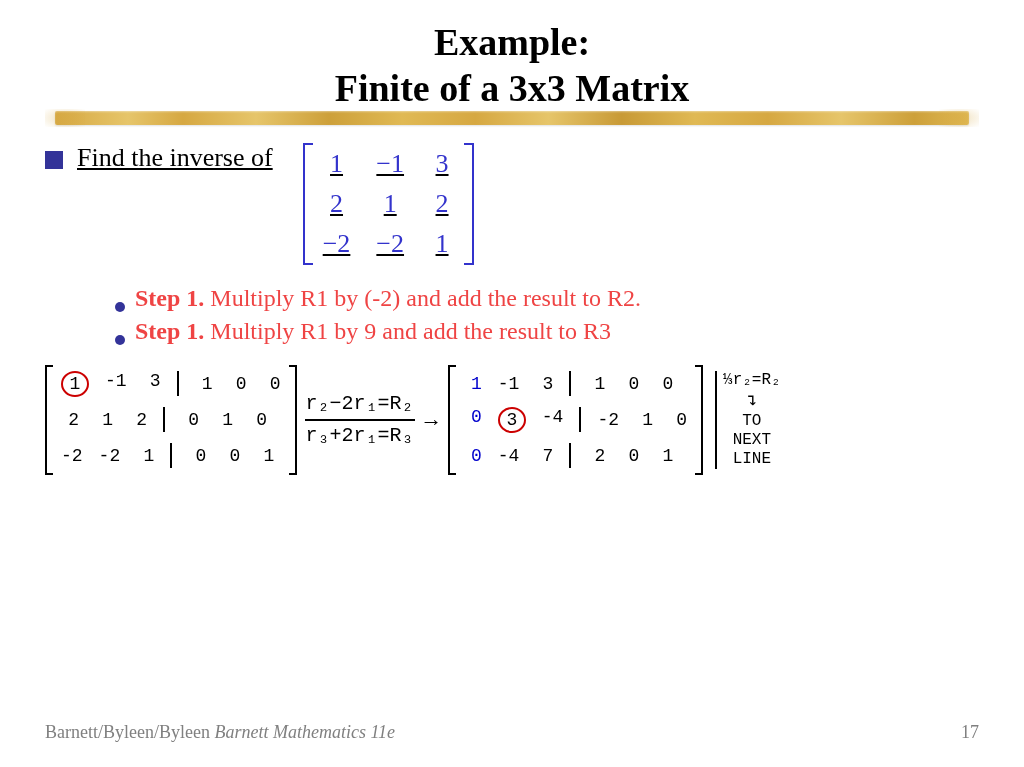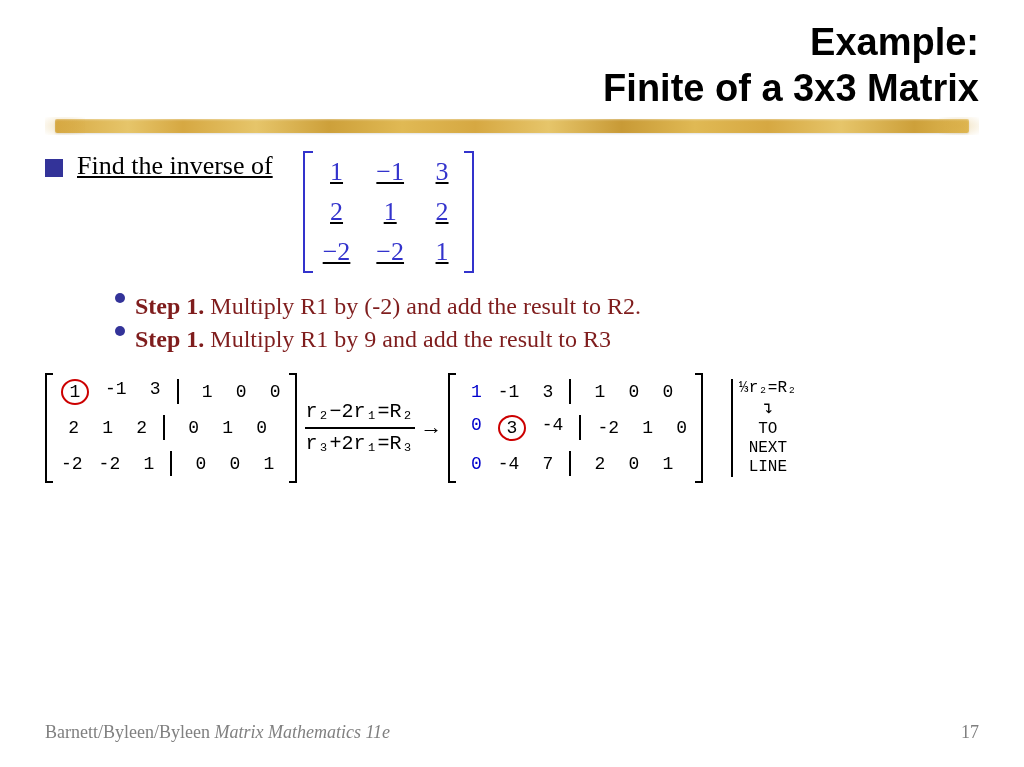"Example:" .title { font-family: Liberation Sans, sans-serif -> Liberation Serif, serif; margin-bottom: 8px -> none; text-align: right -> center }
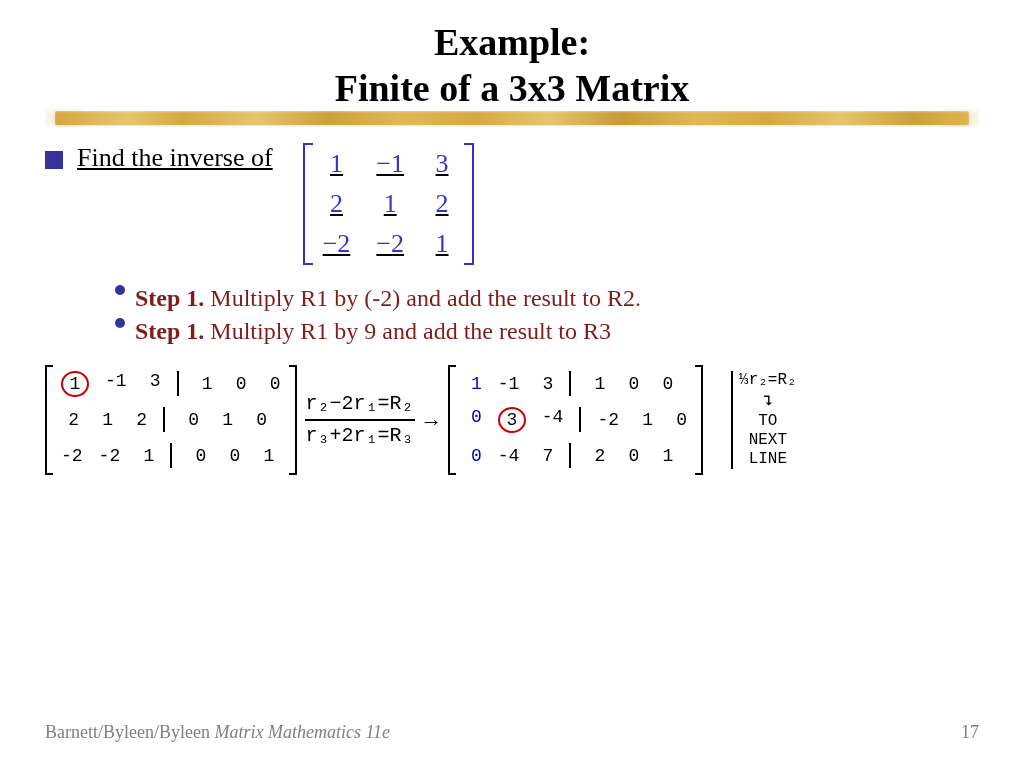"Step 1. Multiply R1 by" .sub-row { align-items: flex-start -> flex-end; color: #7f1d1d -> #ef4444 }
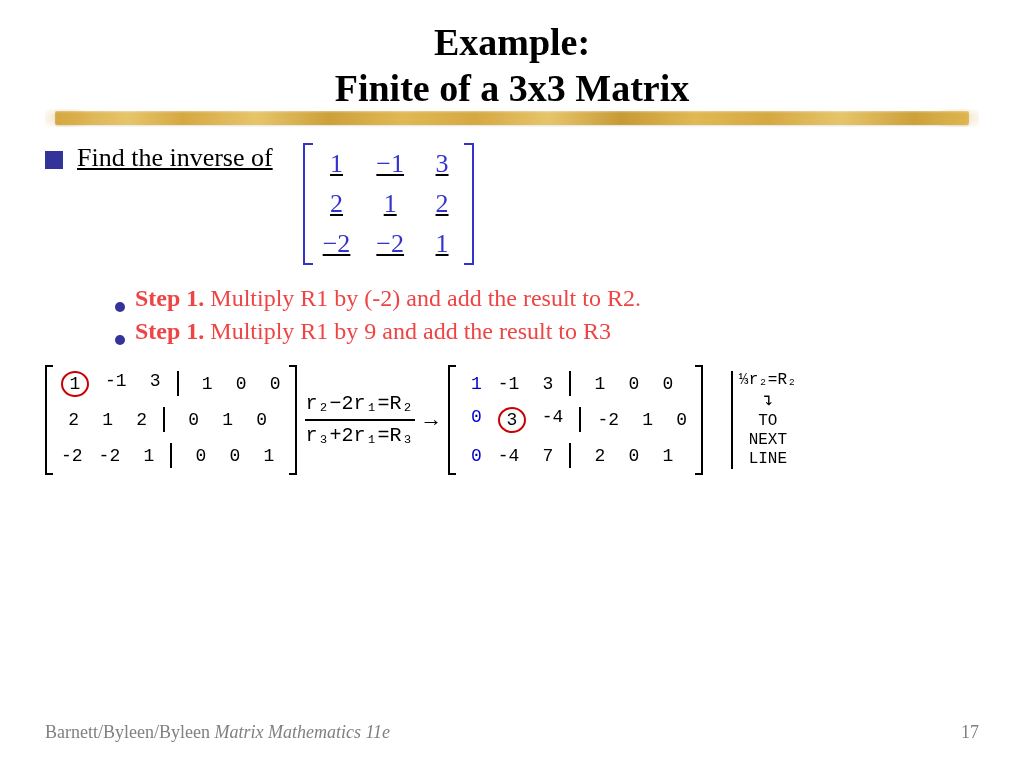"⅓r₂=R₂" .to-next { margin-left: 20px -> 4px }
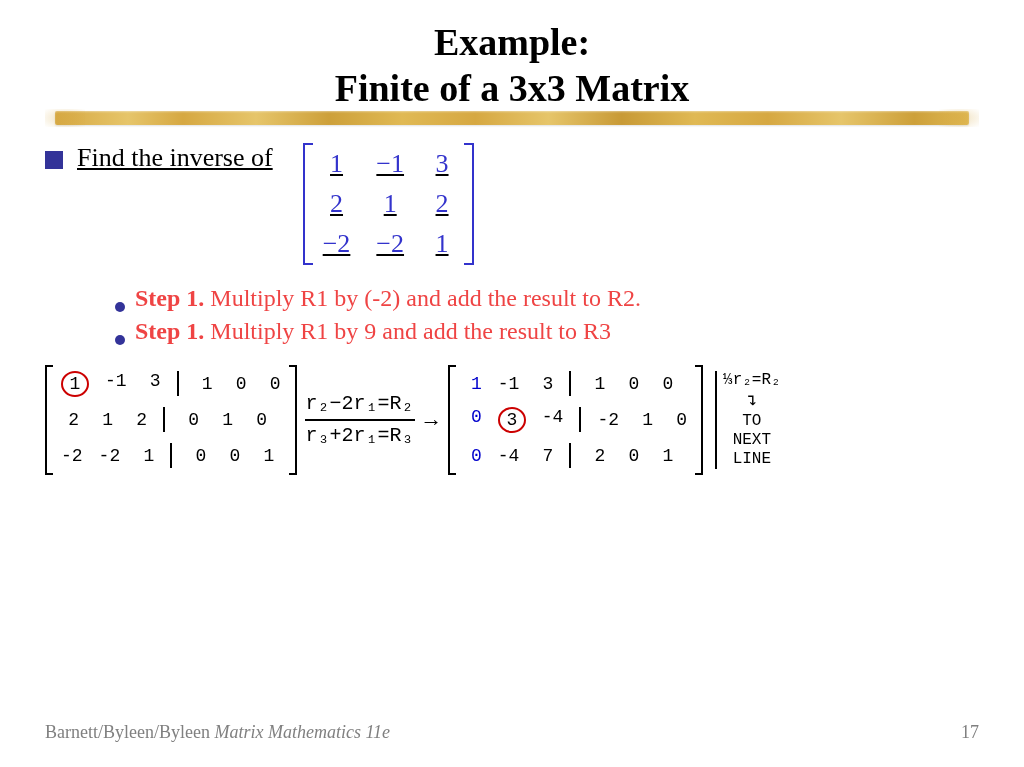"Matrix Mathematics 11e" span.book { text: Matrix -> Barnett }
